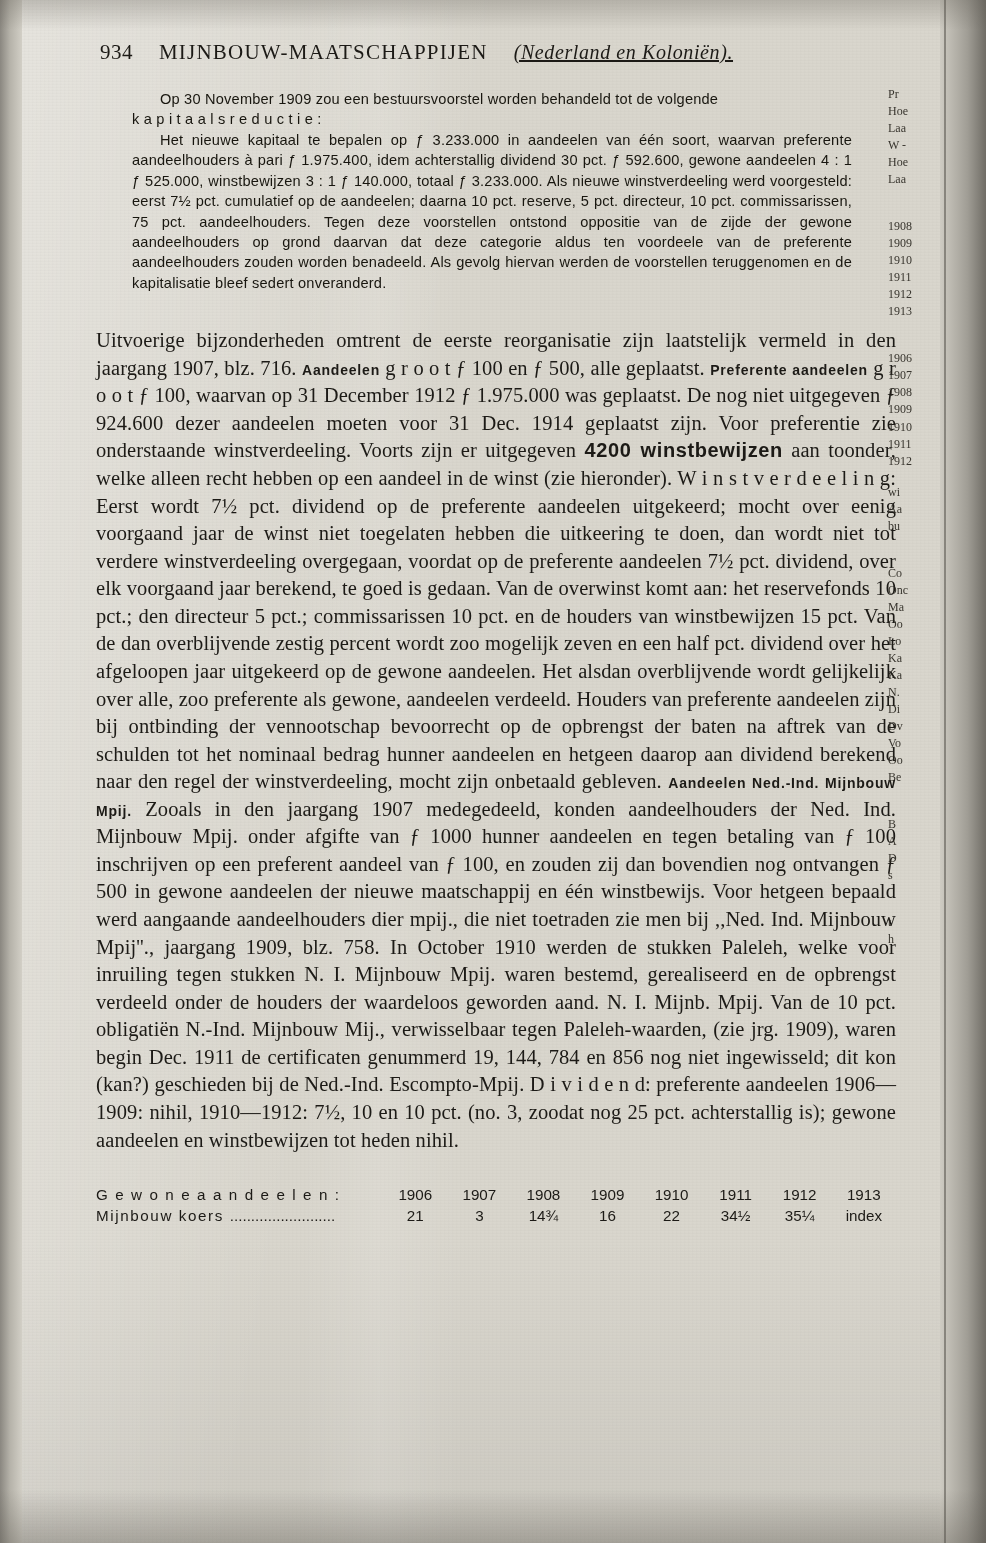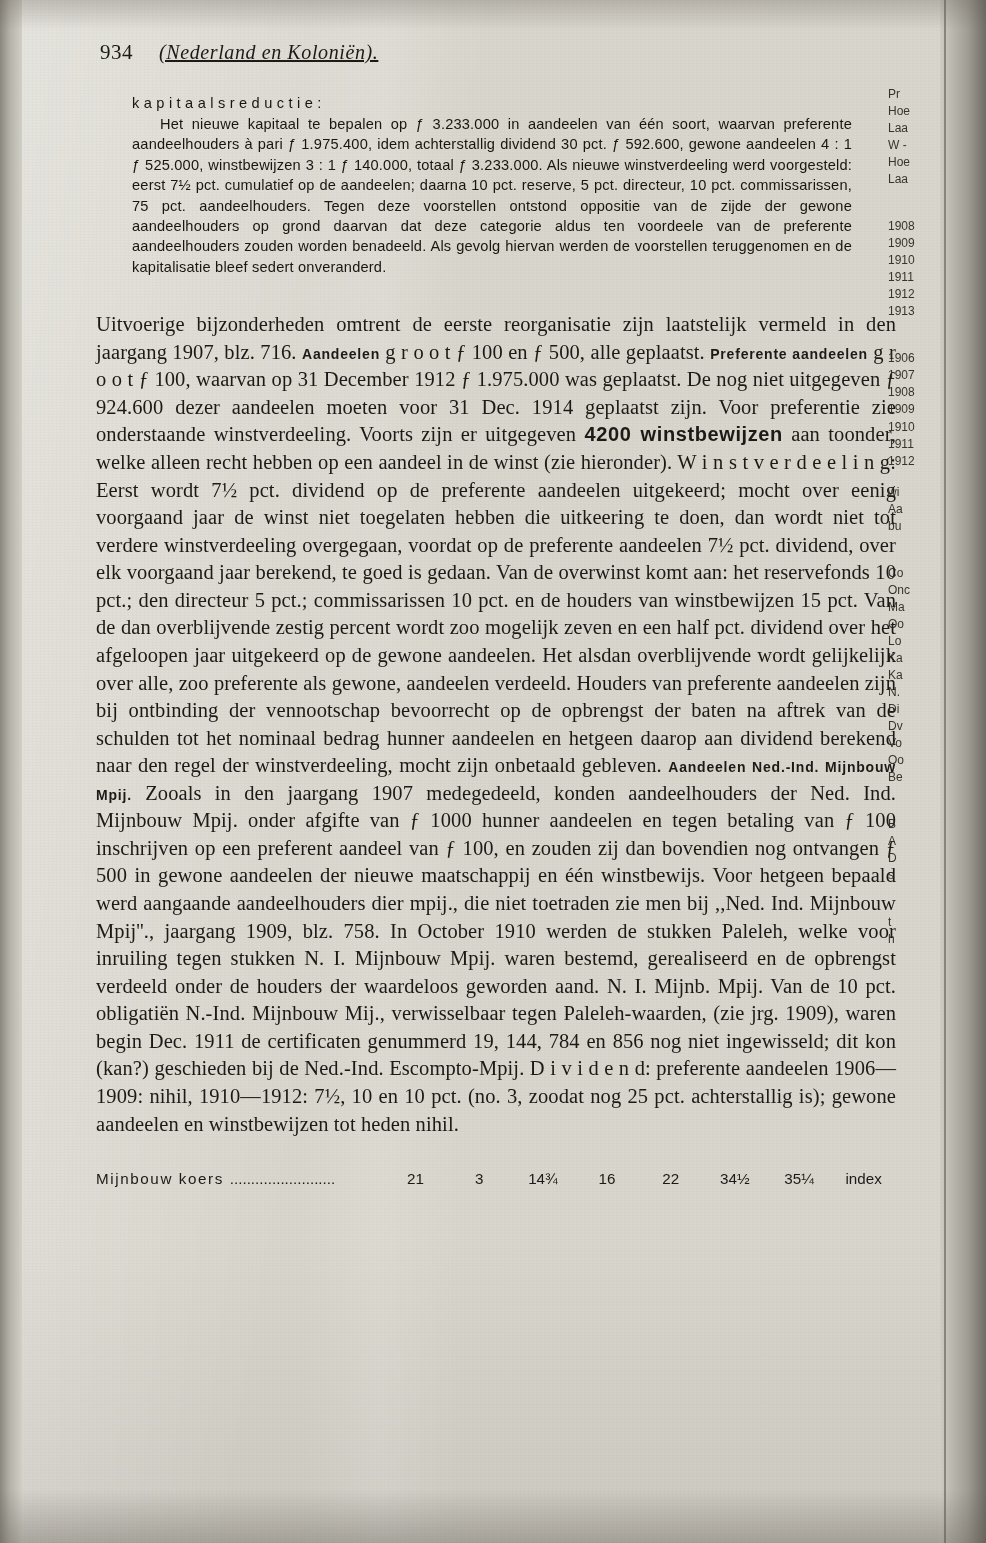"934" .header { margin-bottom: 8px -> 24px }
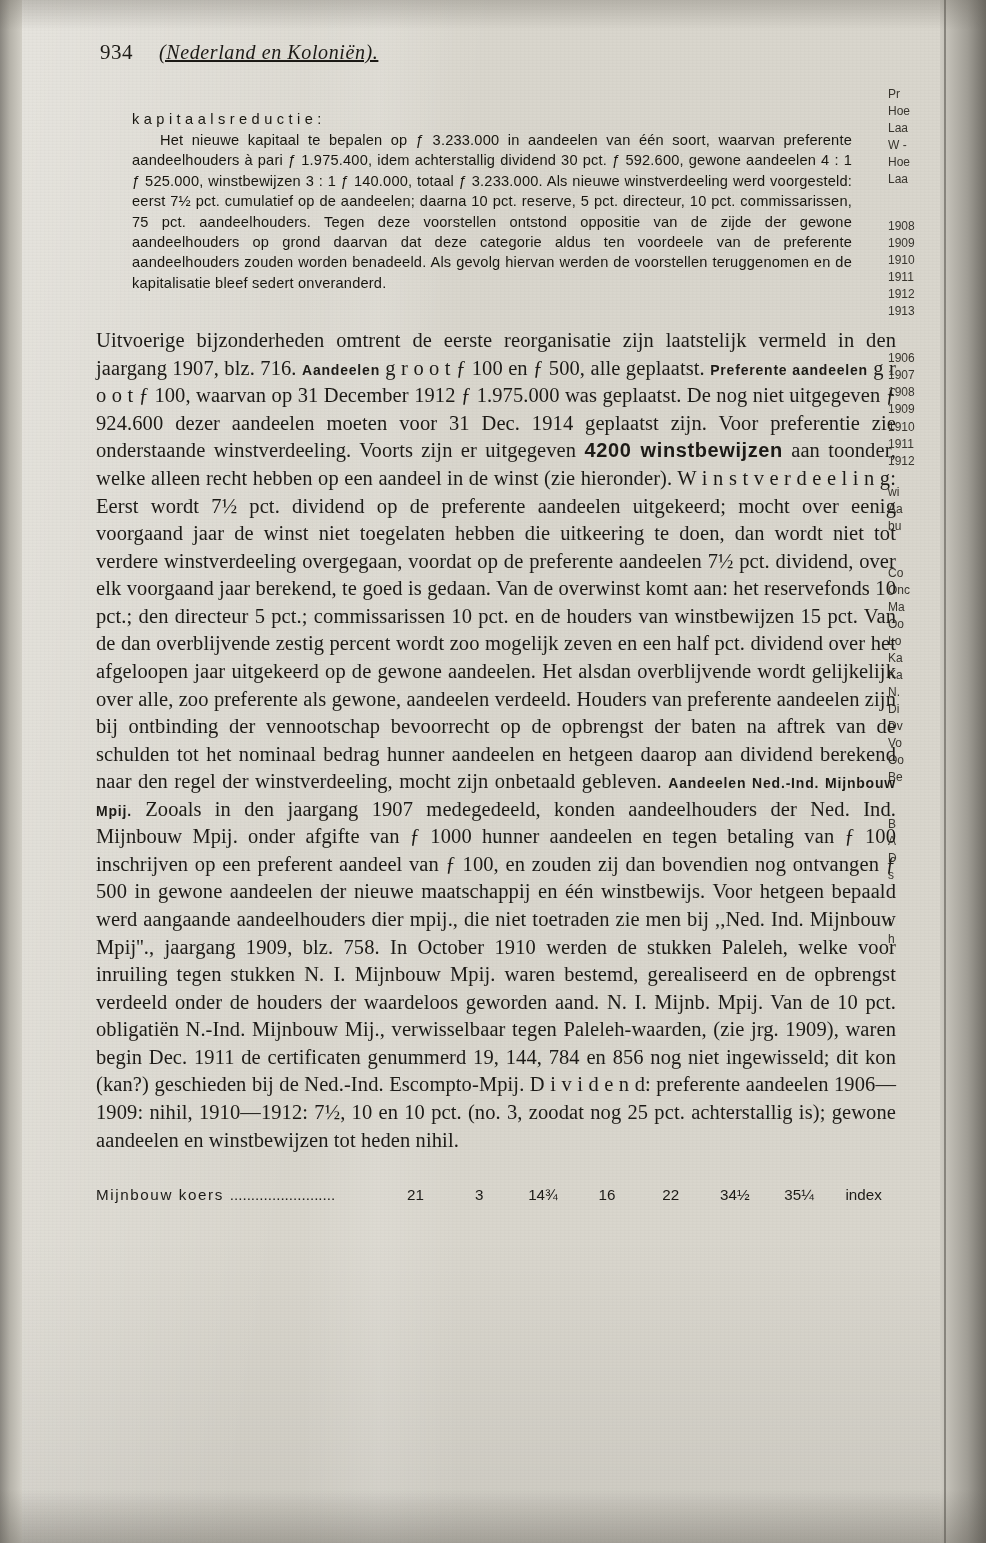"MIJNBOUW-MAATSCHAPPIJEN" span.htitle { html: none -> <span>MIJNBOUW-MAATSCHAPPIJEN</span> }
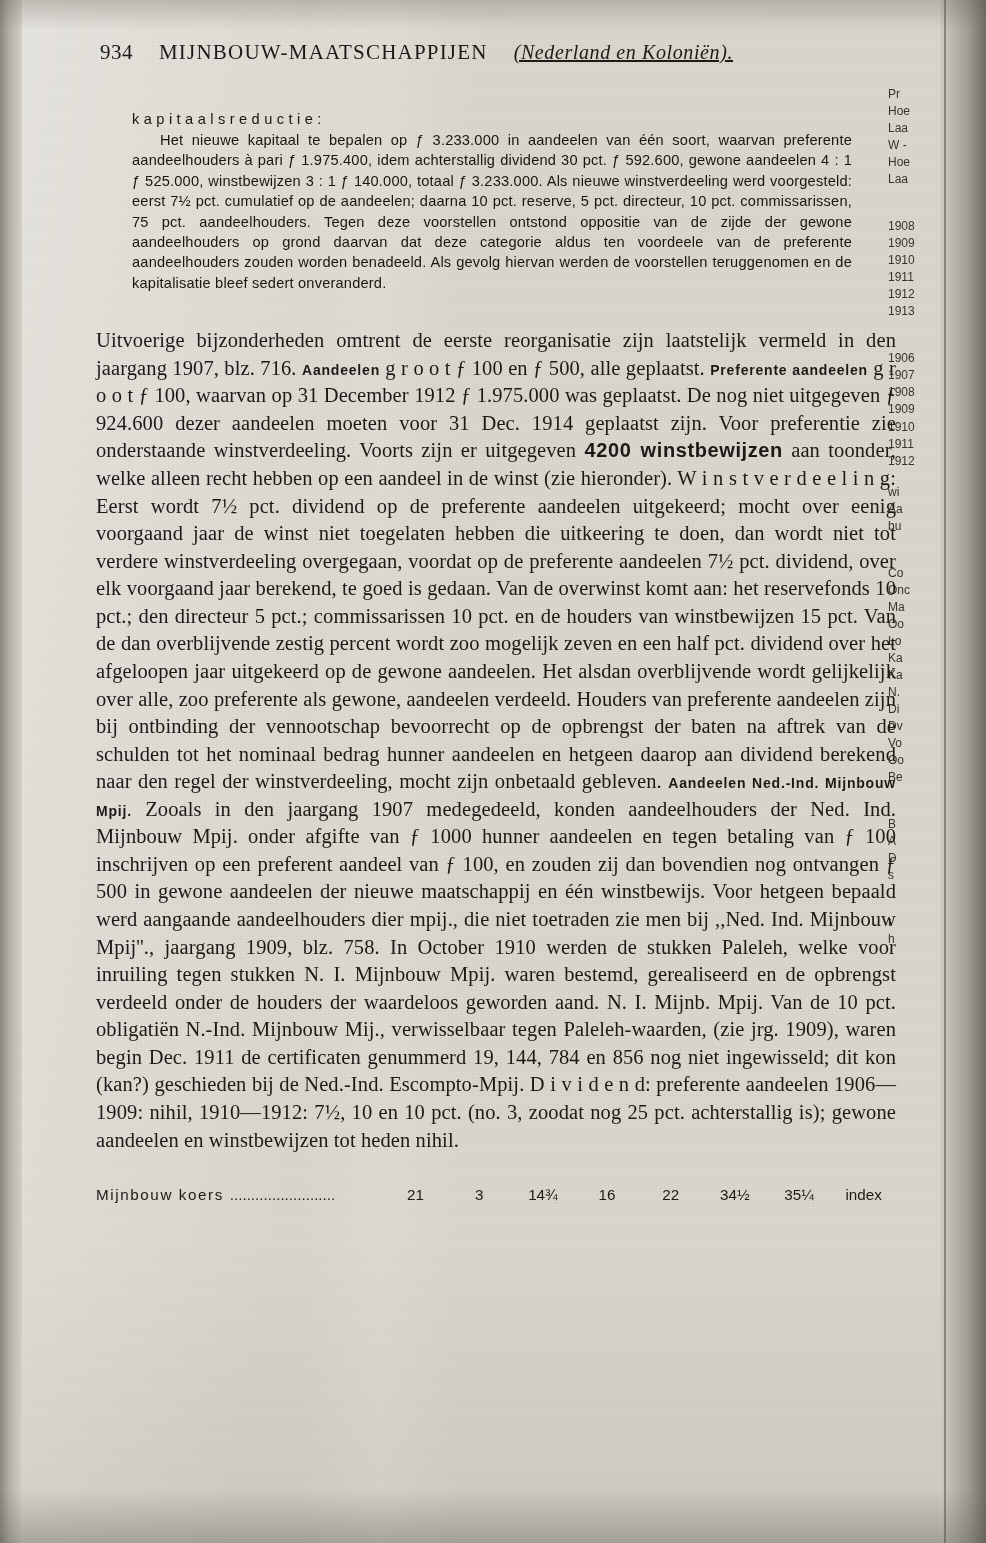"Op 30 November 1909 zou" span { html: none -> <span>Op 30 November 1909 zou een bestuursvoorstel worden behandeld tot de volgende</span> }
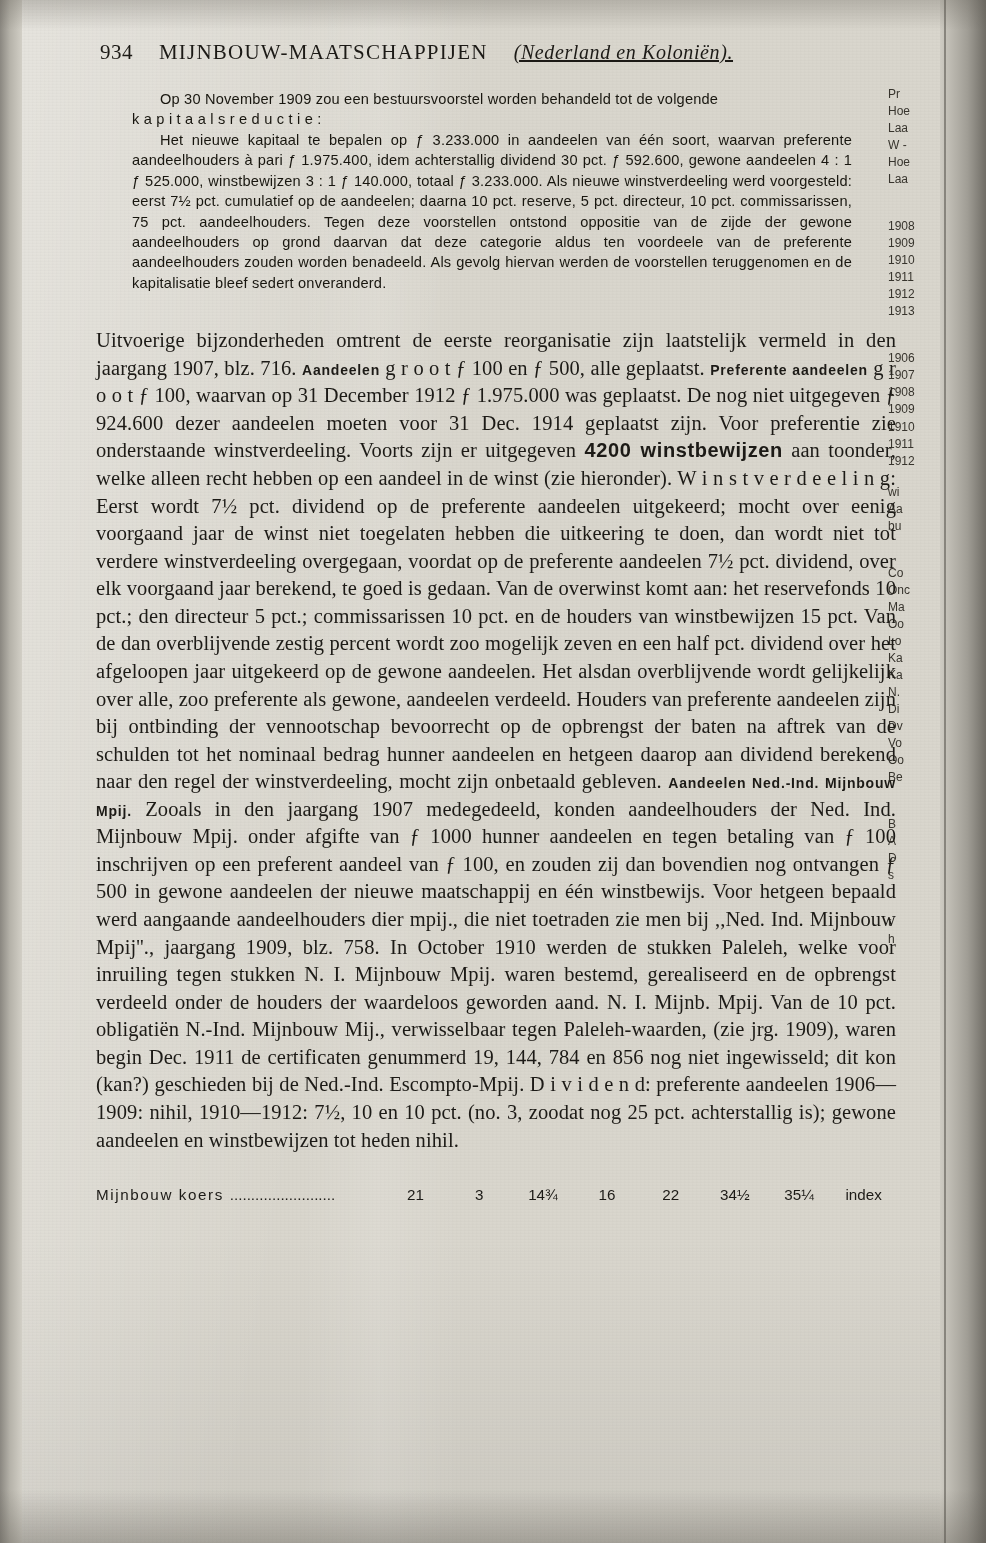"Pr" .right-col { font-family: Liberation Sans, sans-serif -> Liberation Serif, serif }
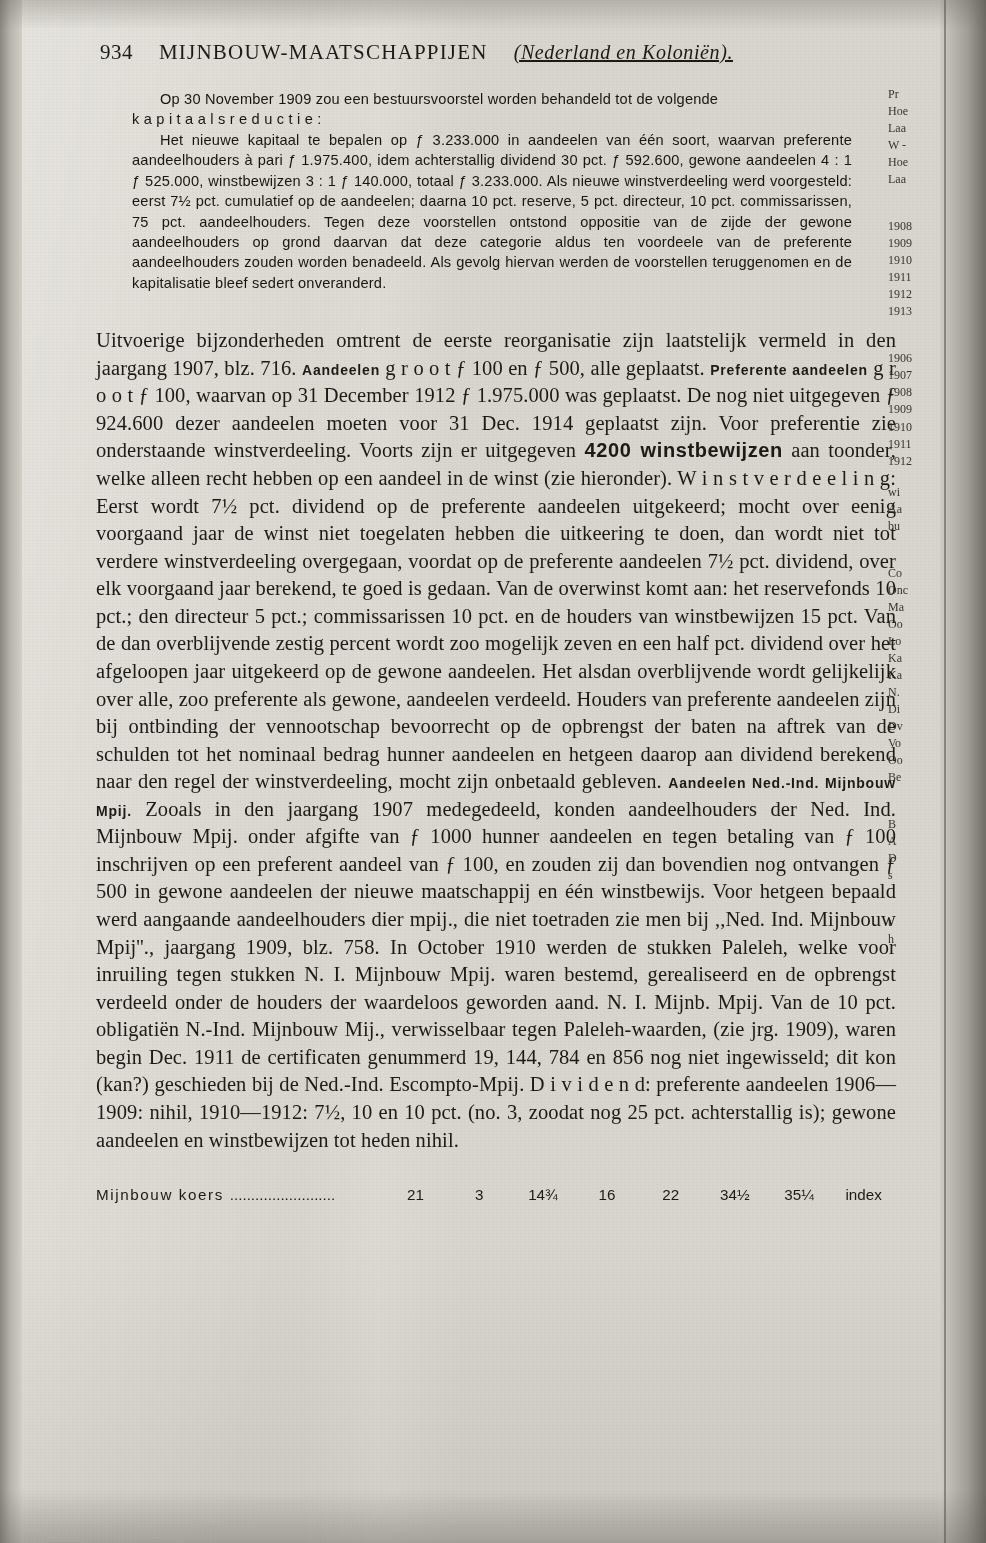"G e w o n" tr { html: none -> <tr> <td>G e w o n e a a n d e e l e n :</td> <td>1906</td> <td>1907</td> <td>1908</td> <td>1909</td> <td>1910</td> <td>1911</td> <td>1912</td> <td>1913</td> </tr> }
